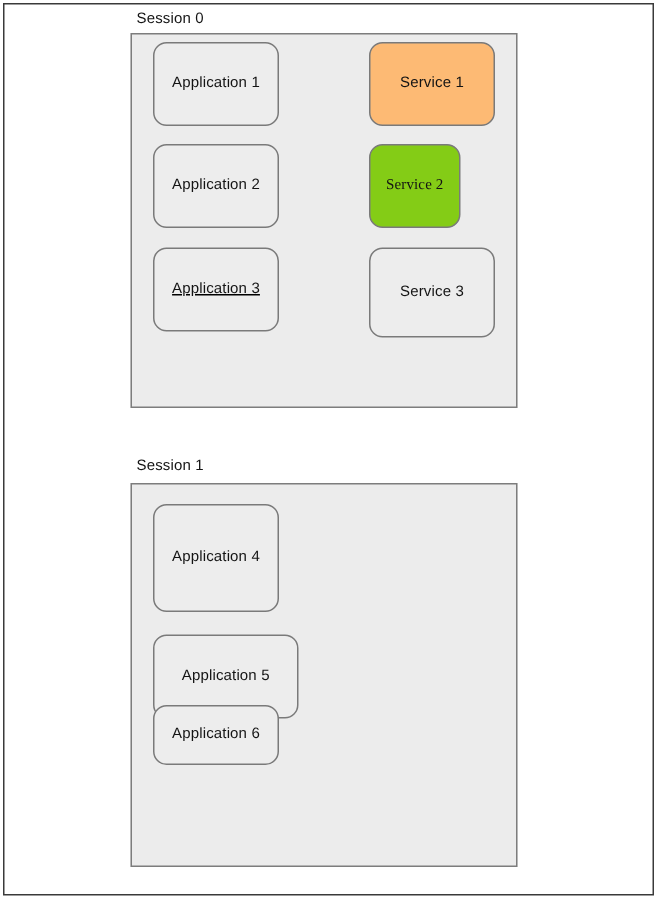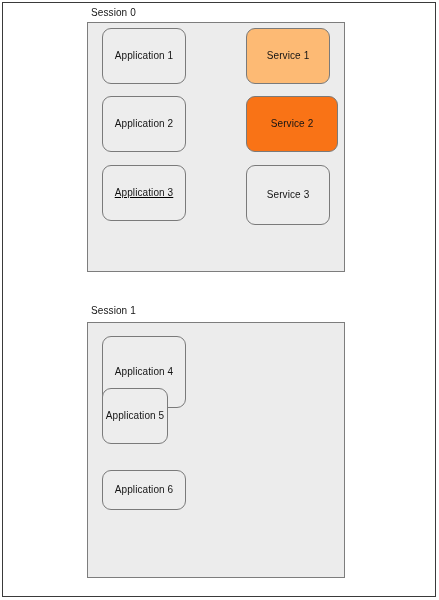"Service 2" div.node { background: #f97316 -> #84cc16; font-family: none -> Liberation Serif, serif; width: 92px -> 61px }
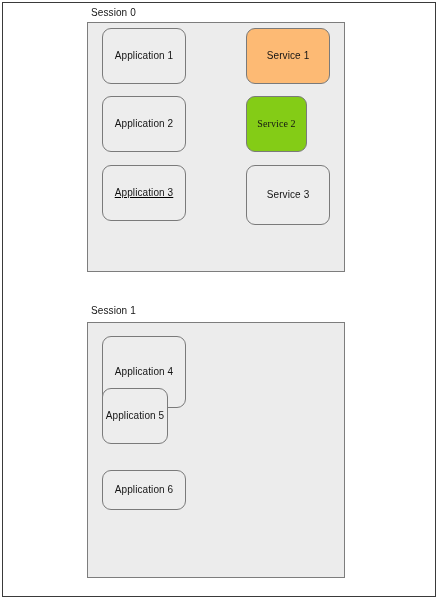"Application 5" div.node { top: 388px -> 423px; width: 66px -> 97px }
